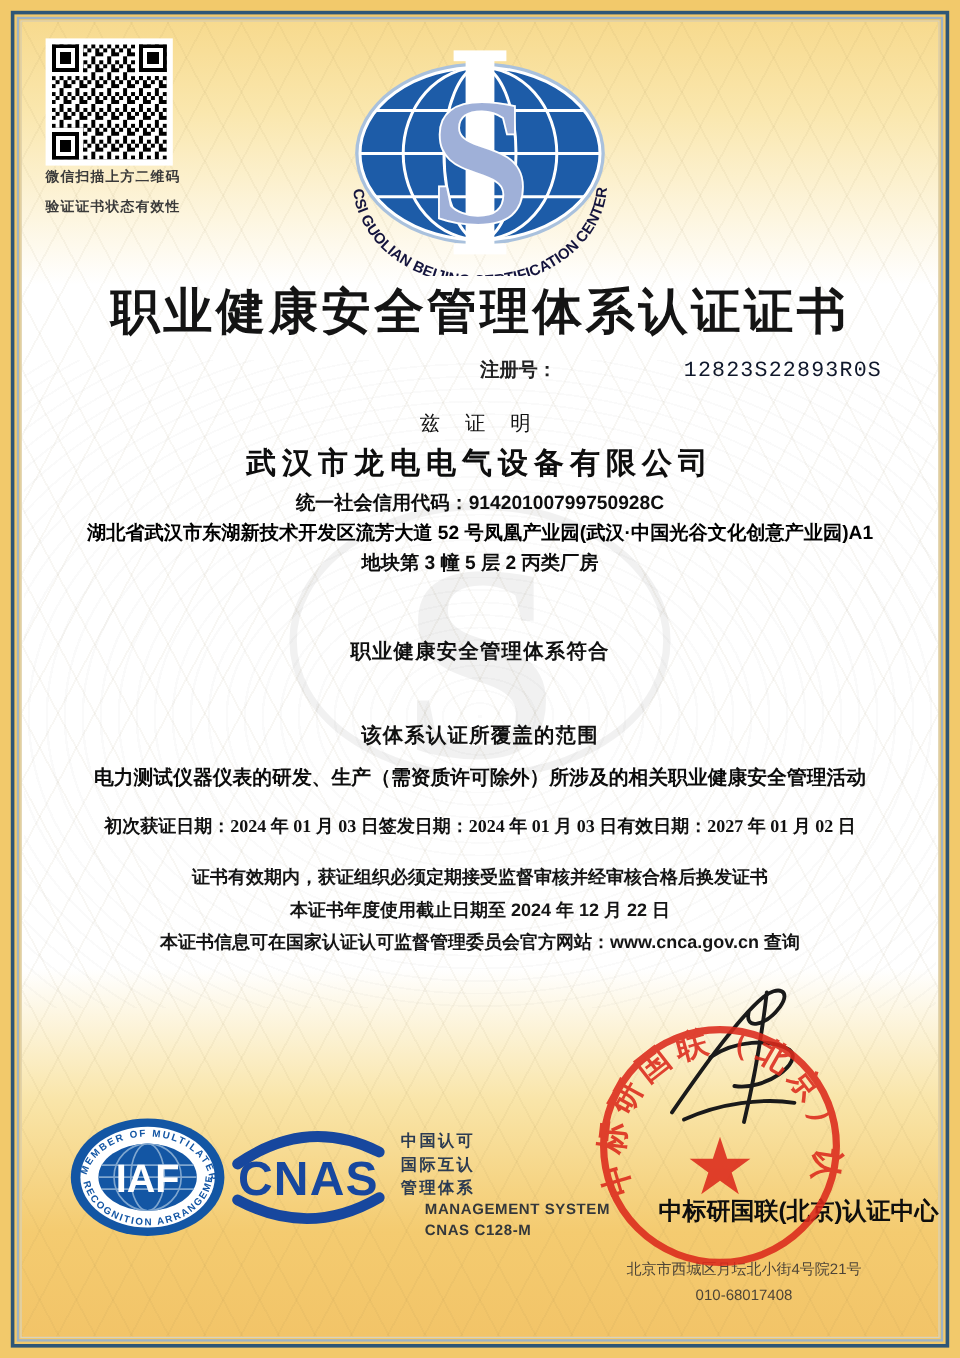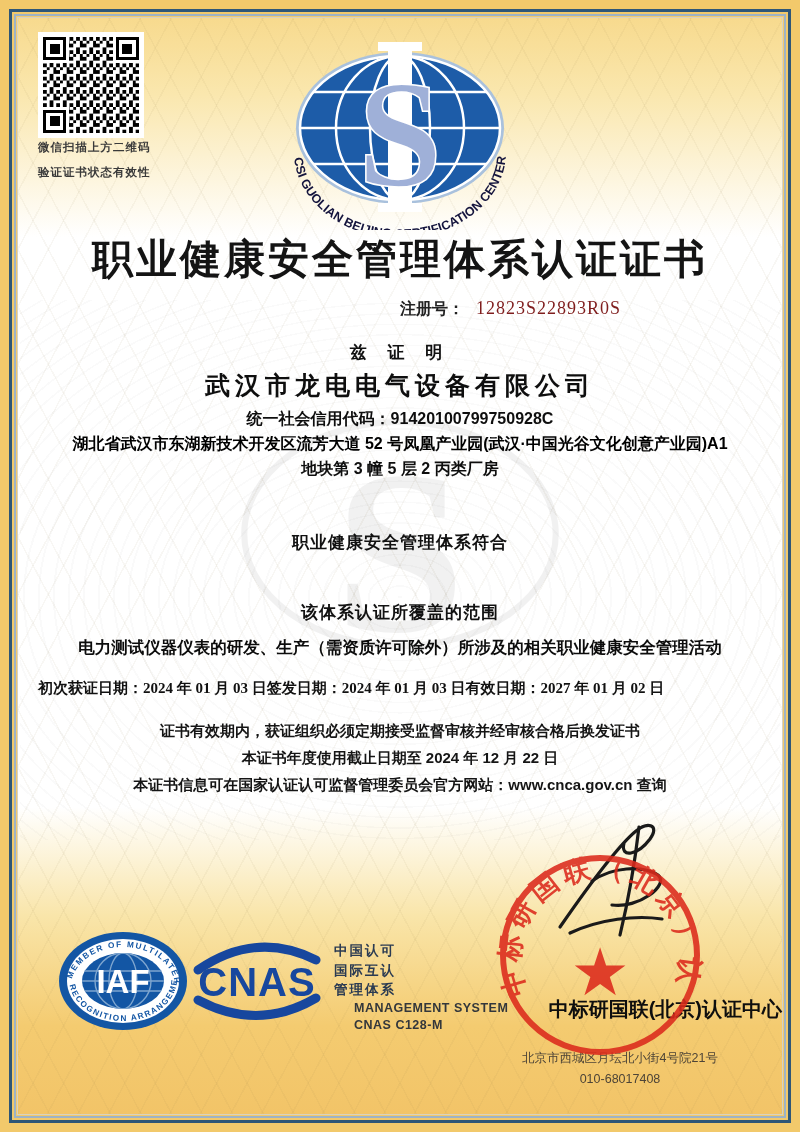"注册号：" .reg-row { justify-content: flex-start -> space-between }
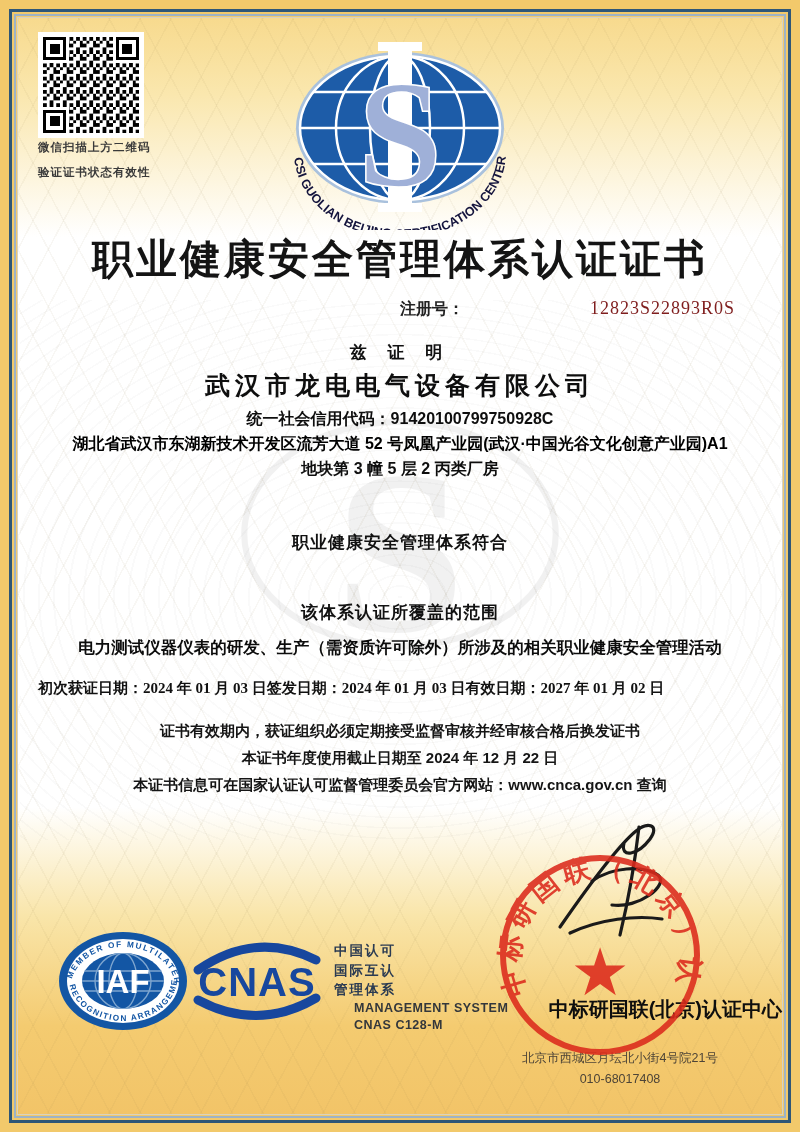"12823S22893R0S" .reg-num { color: #7f1d1d -> #0f172a; font-family: Liberation Serif, serif -> Liberation Mono, monospace }
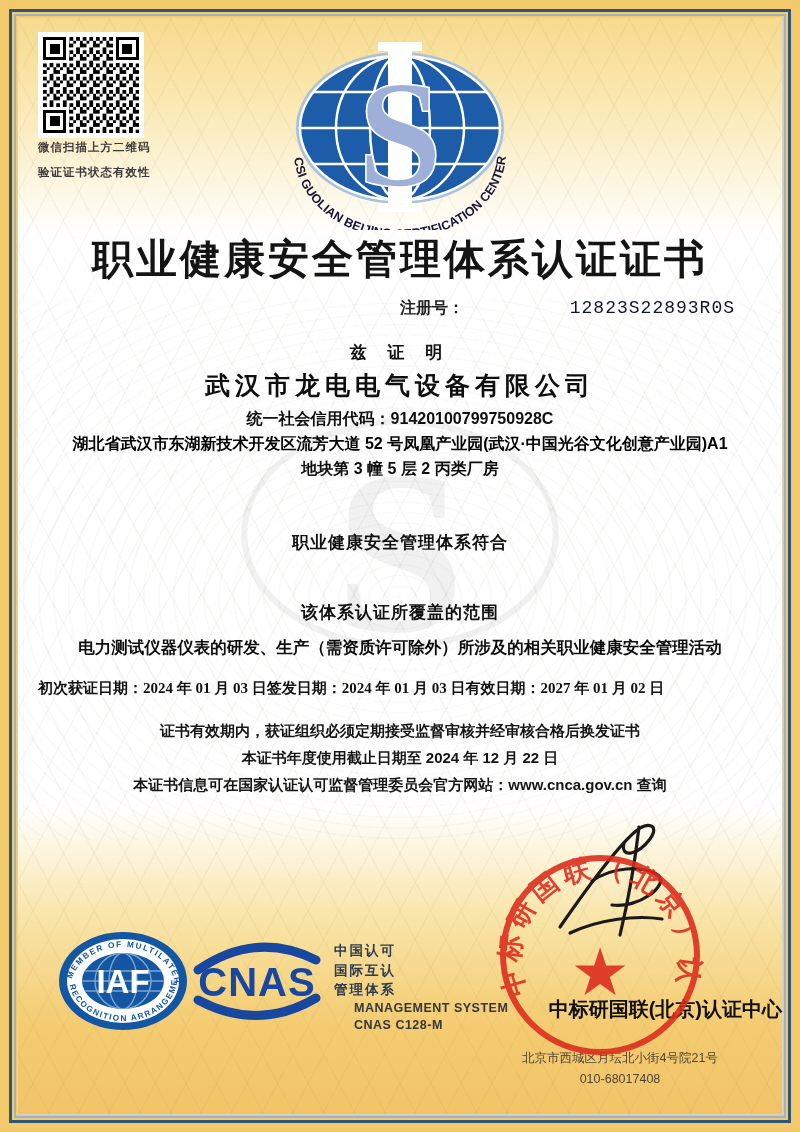"兹 证 明" .certify { font-weight: bold -> normal }
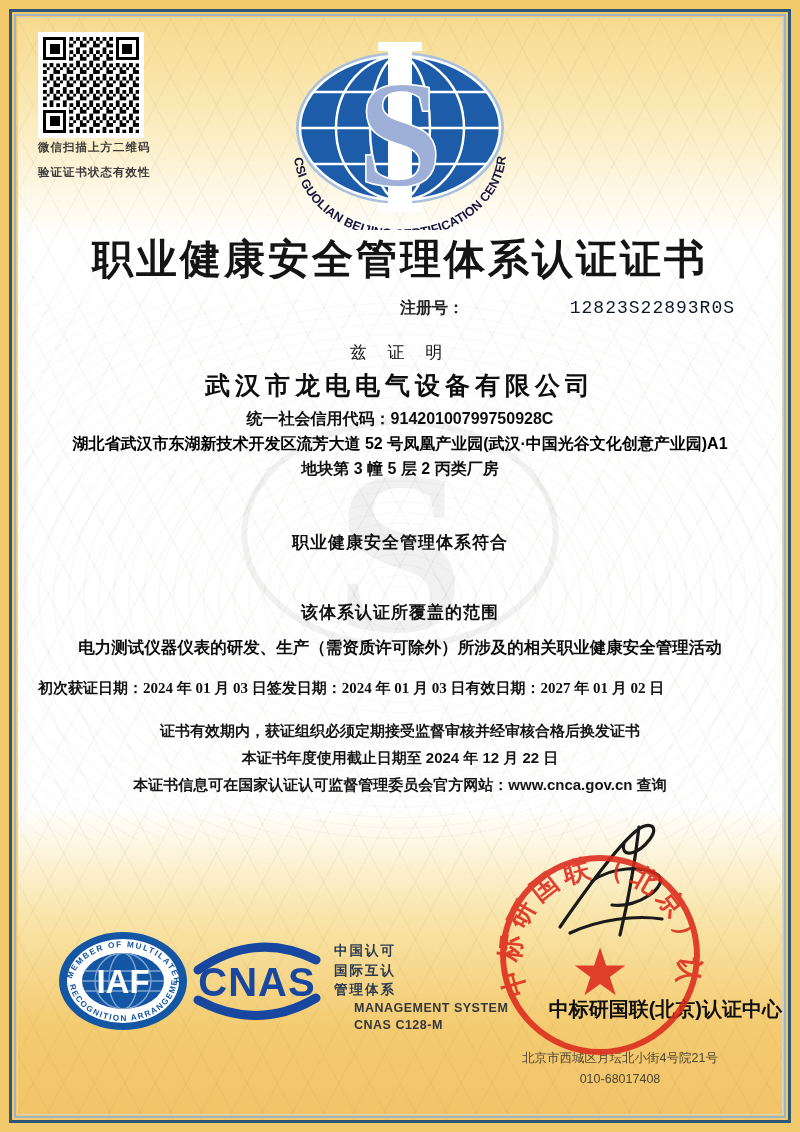"初次获证日期：2024 年 01 月 03" .dates { justify-content: flex-start -> center }
